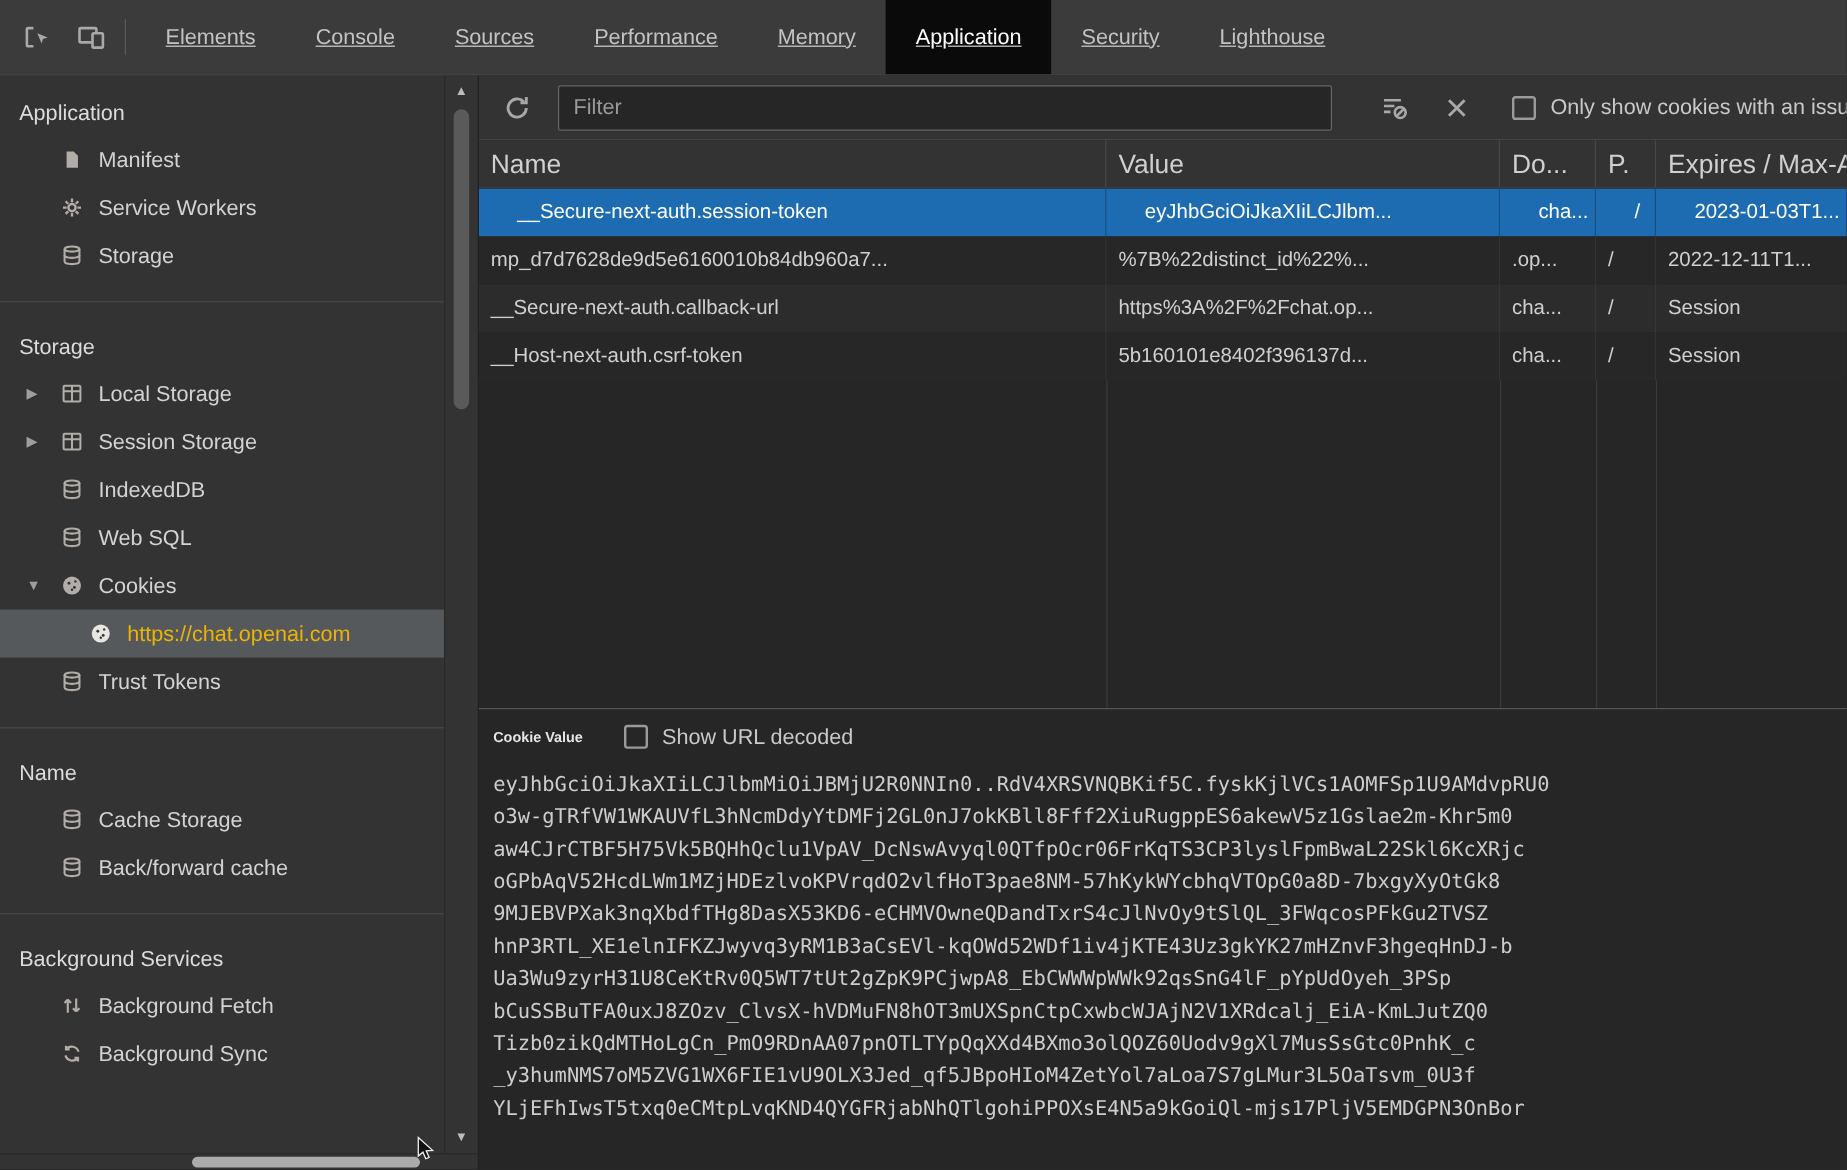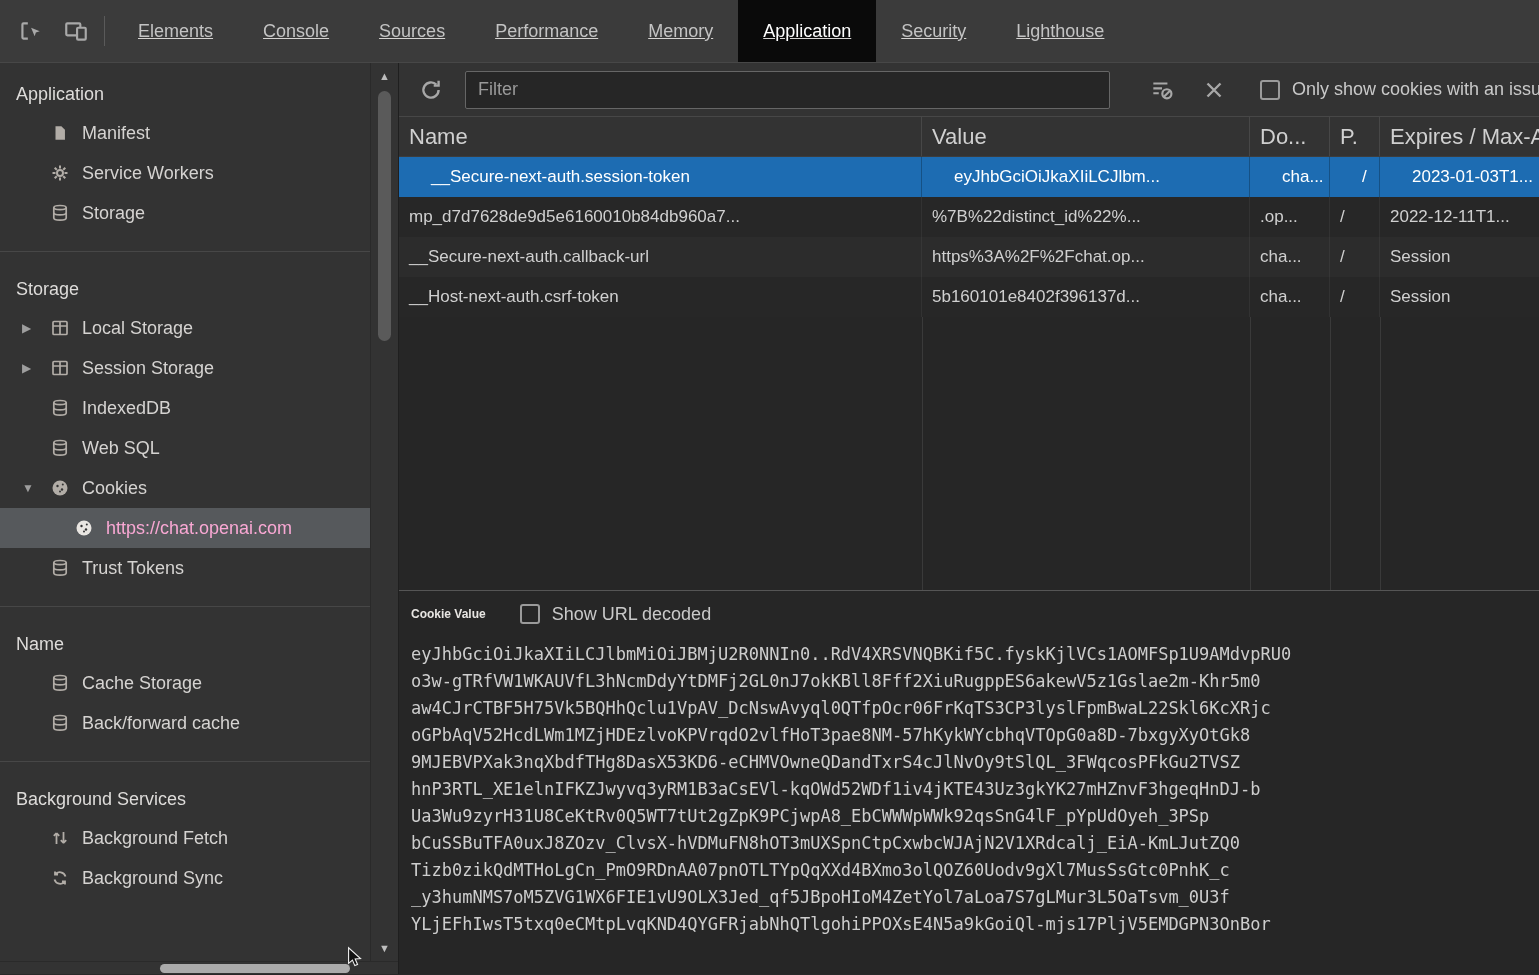"https://chat.openai.com" .tree-item.selected { color: #f9a8d4 -> #eab308 }
